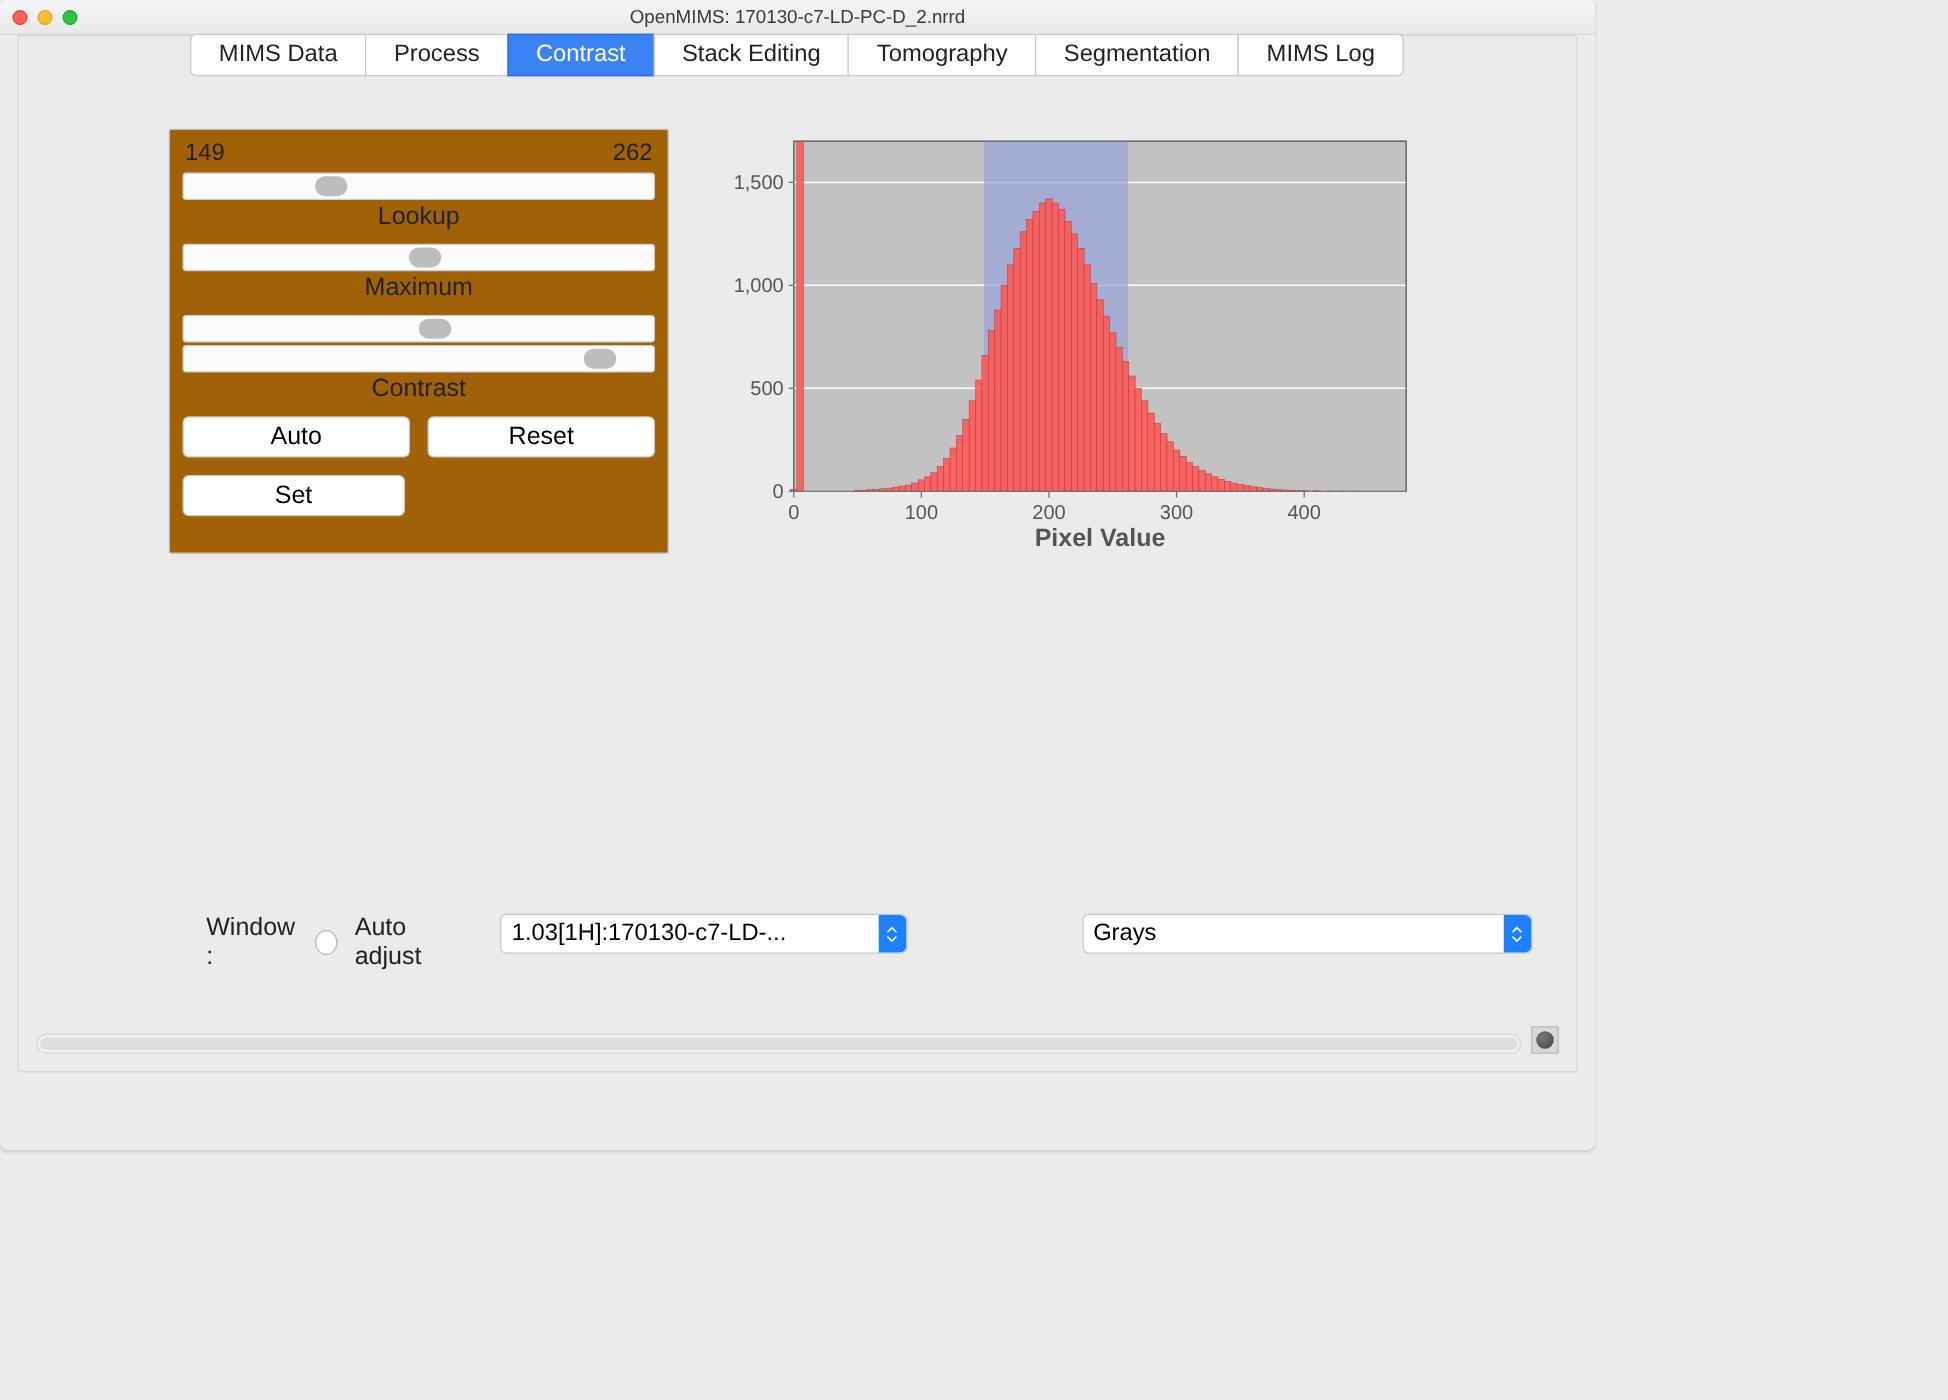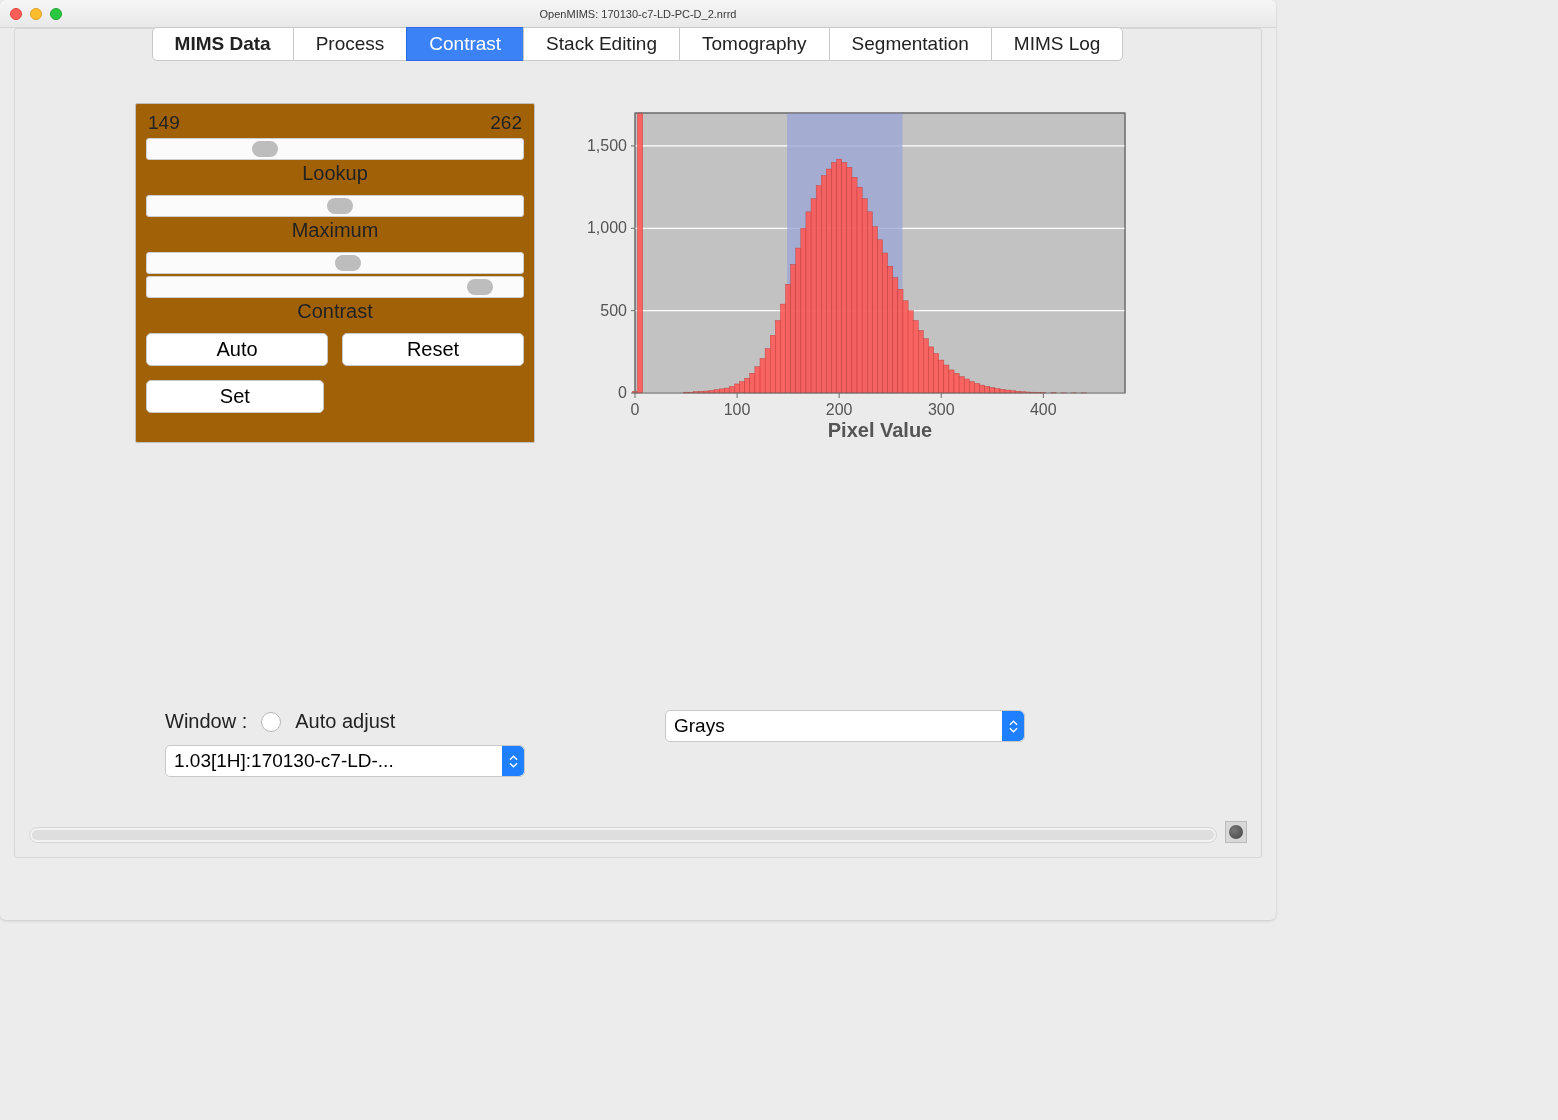"OpenMIMS: 170130-c7-LD-PC-D_2.nrrd" .title { font-size: 11px -> 15px }
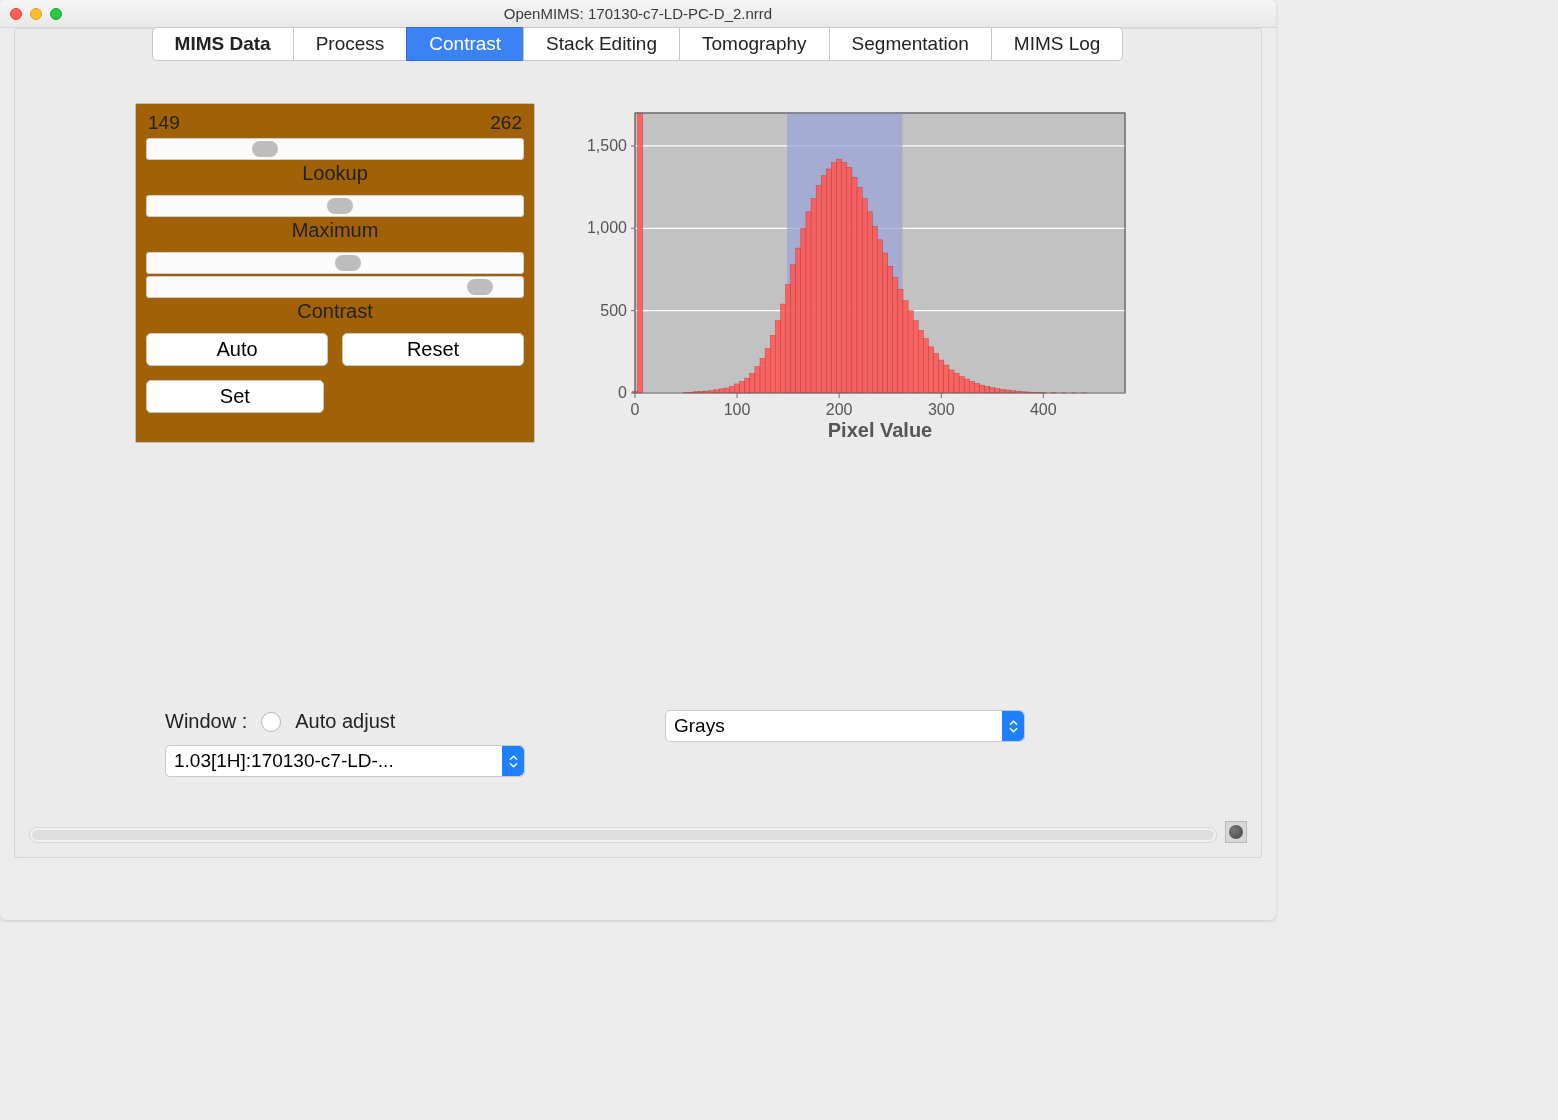"MIMS Data" .tab:first-child { font-weight: bold -> none }
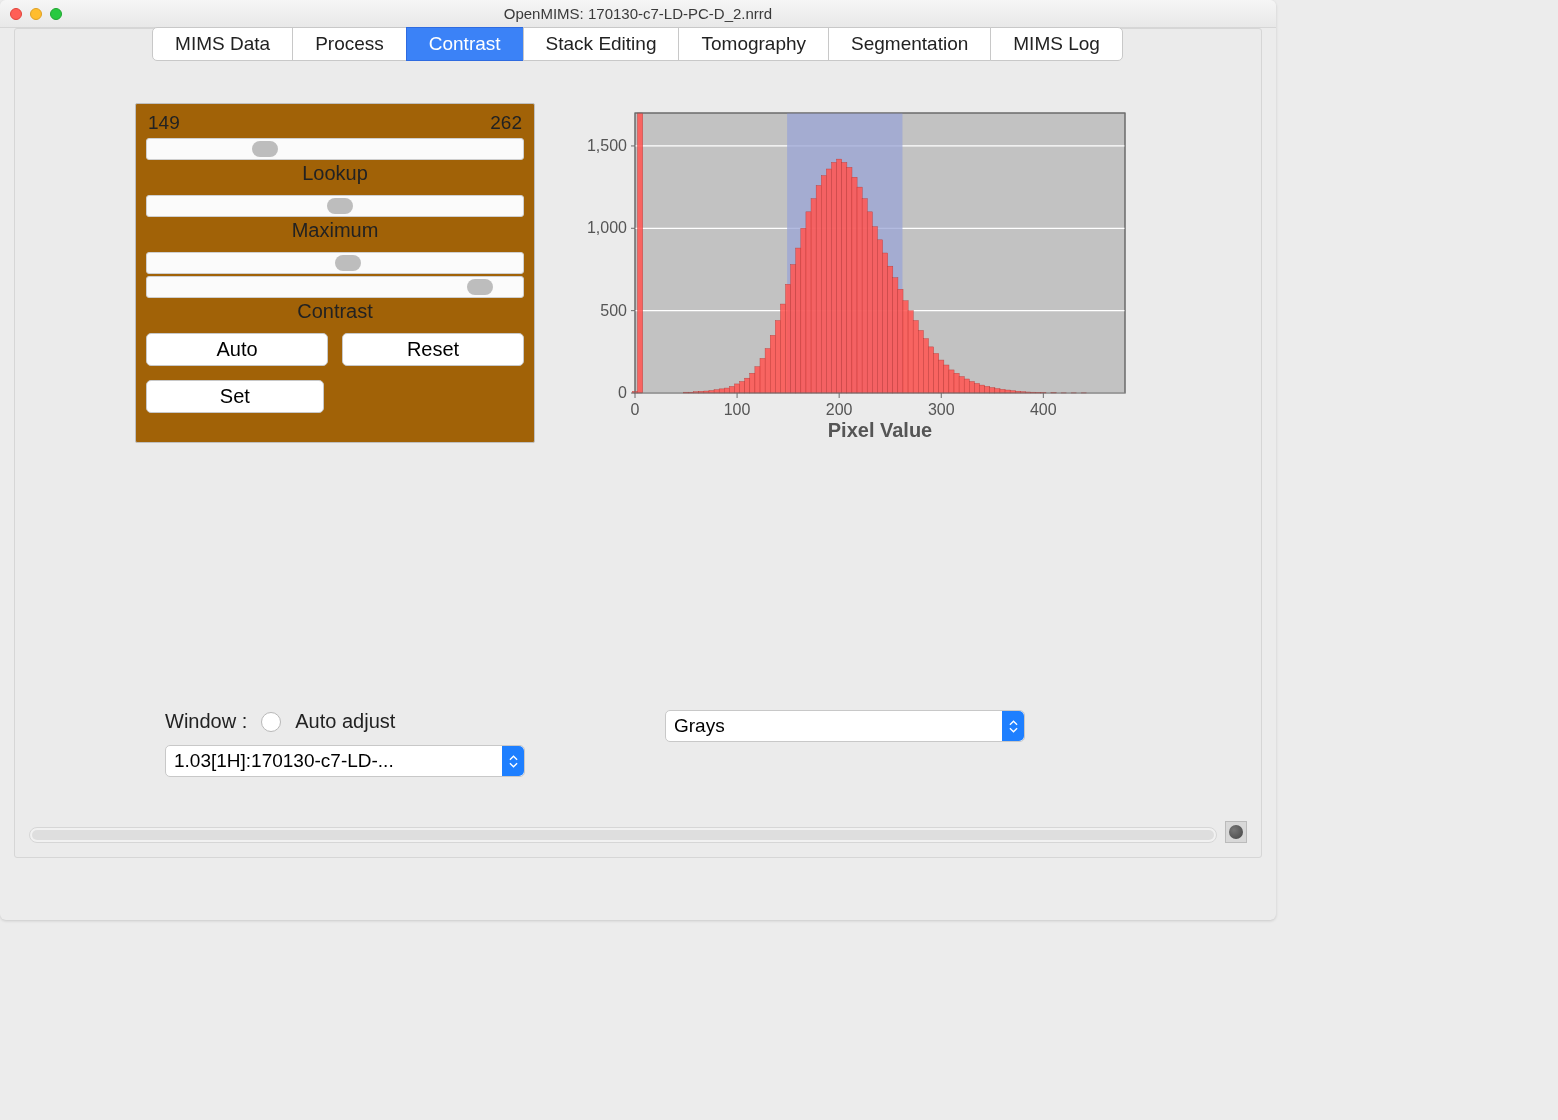"Window :" .col { flex-direction: column -> none; gap: 12px -> 28px }
